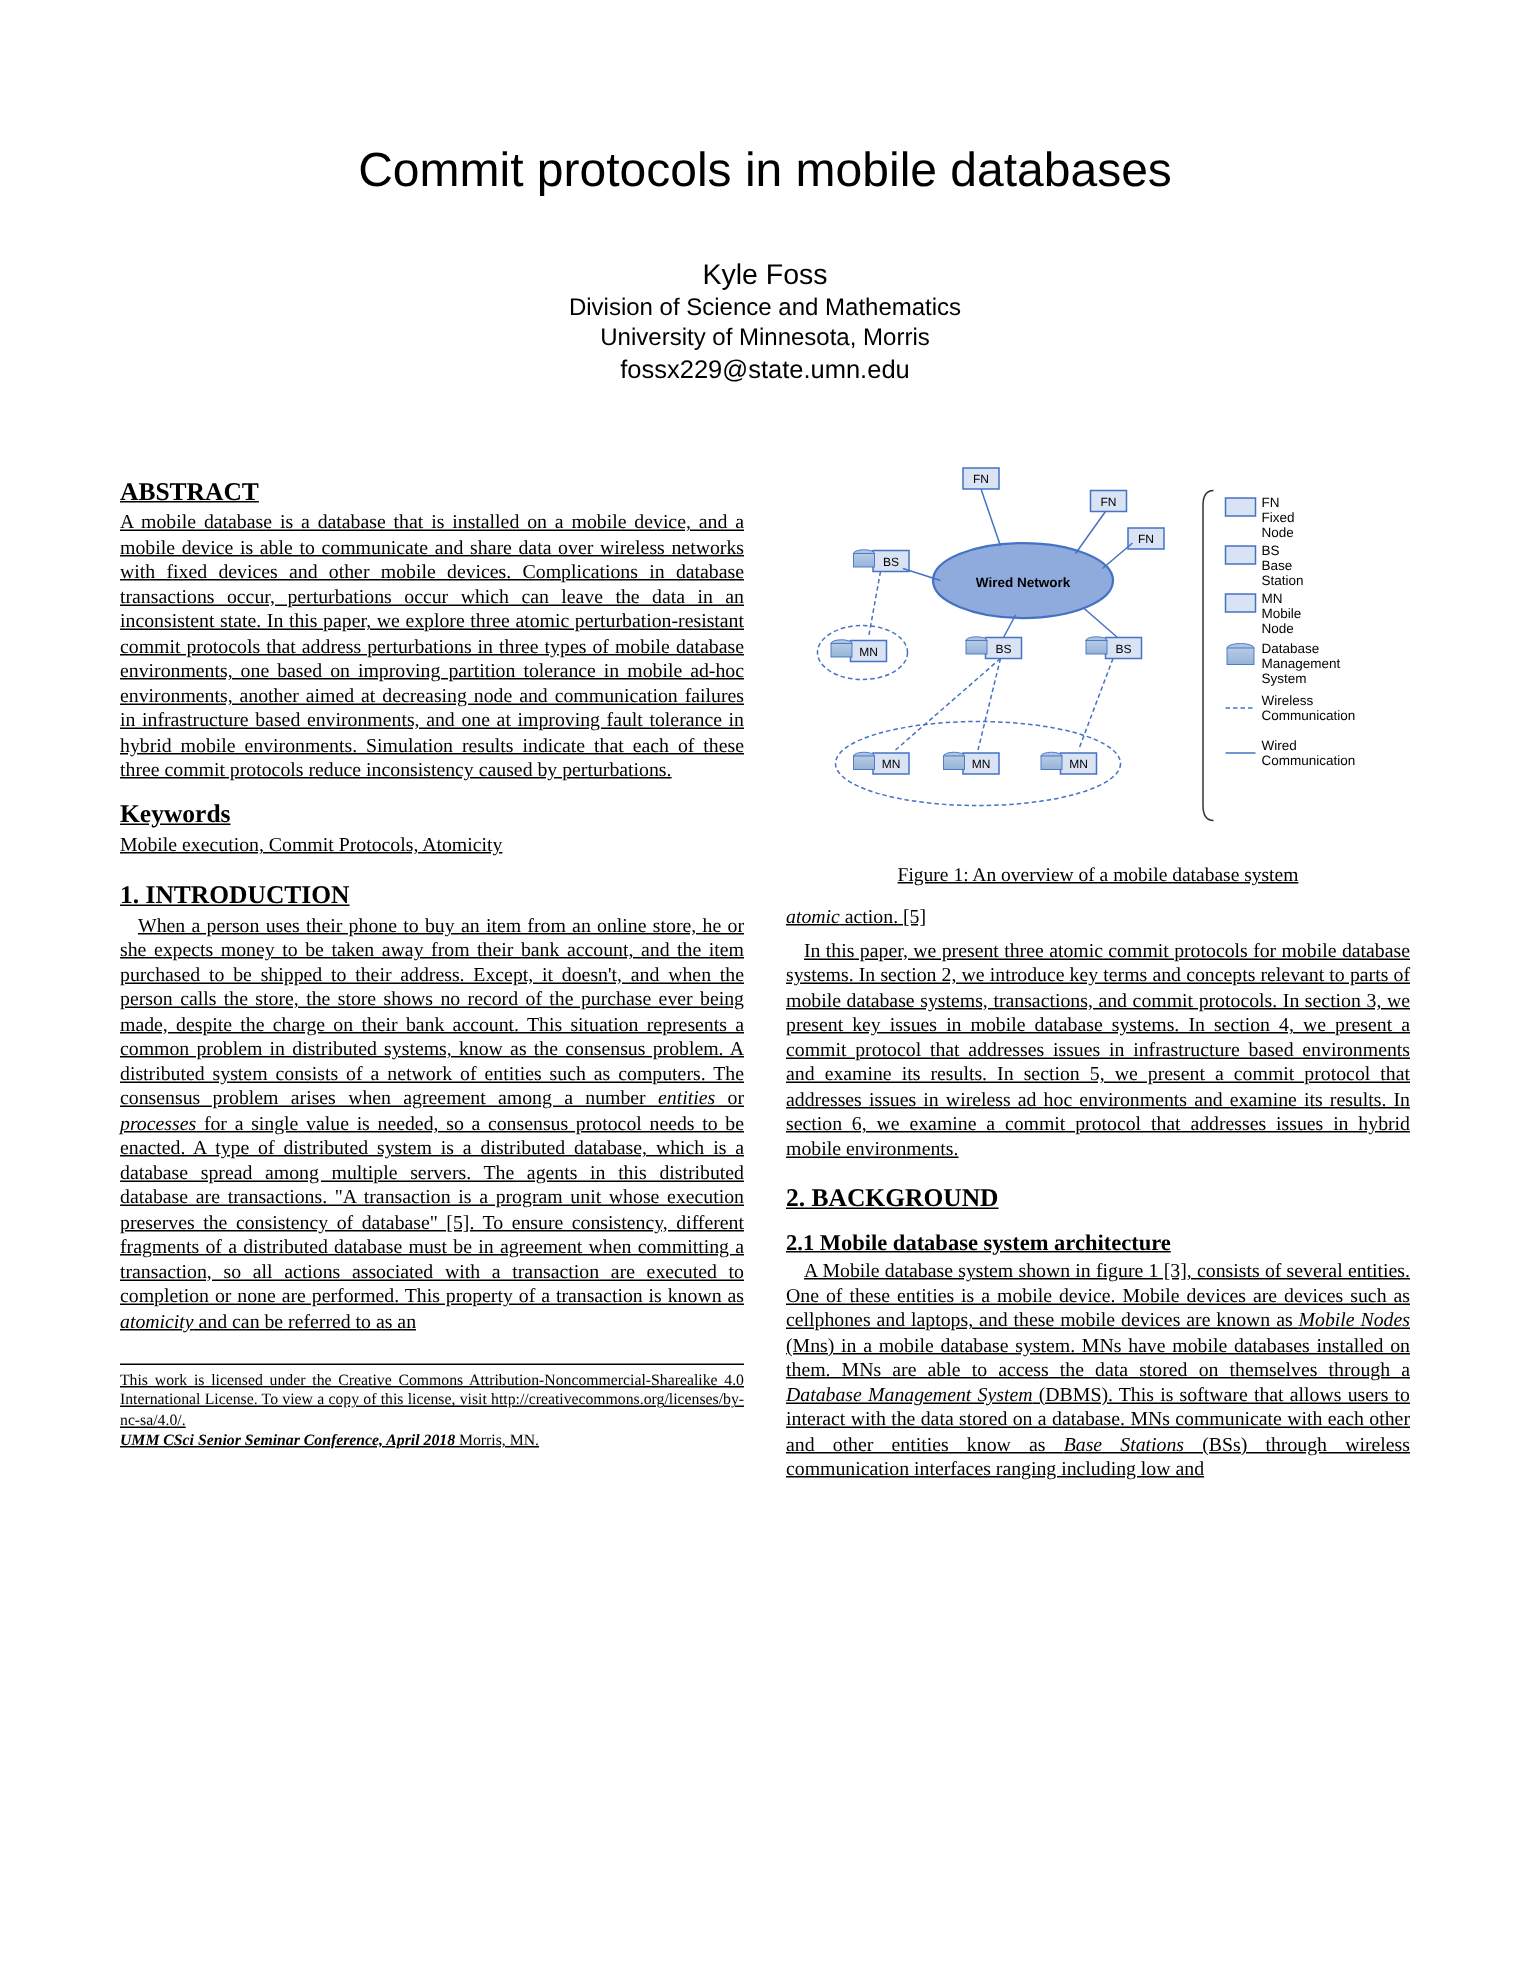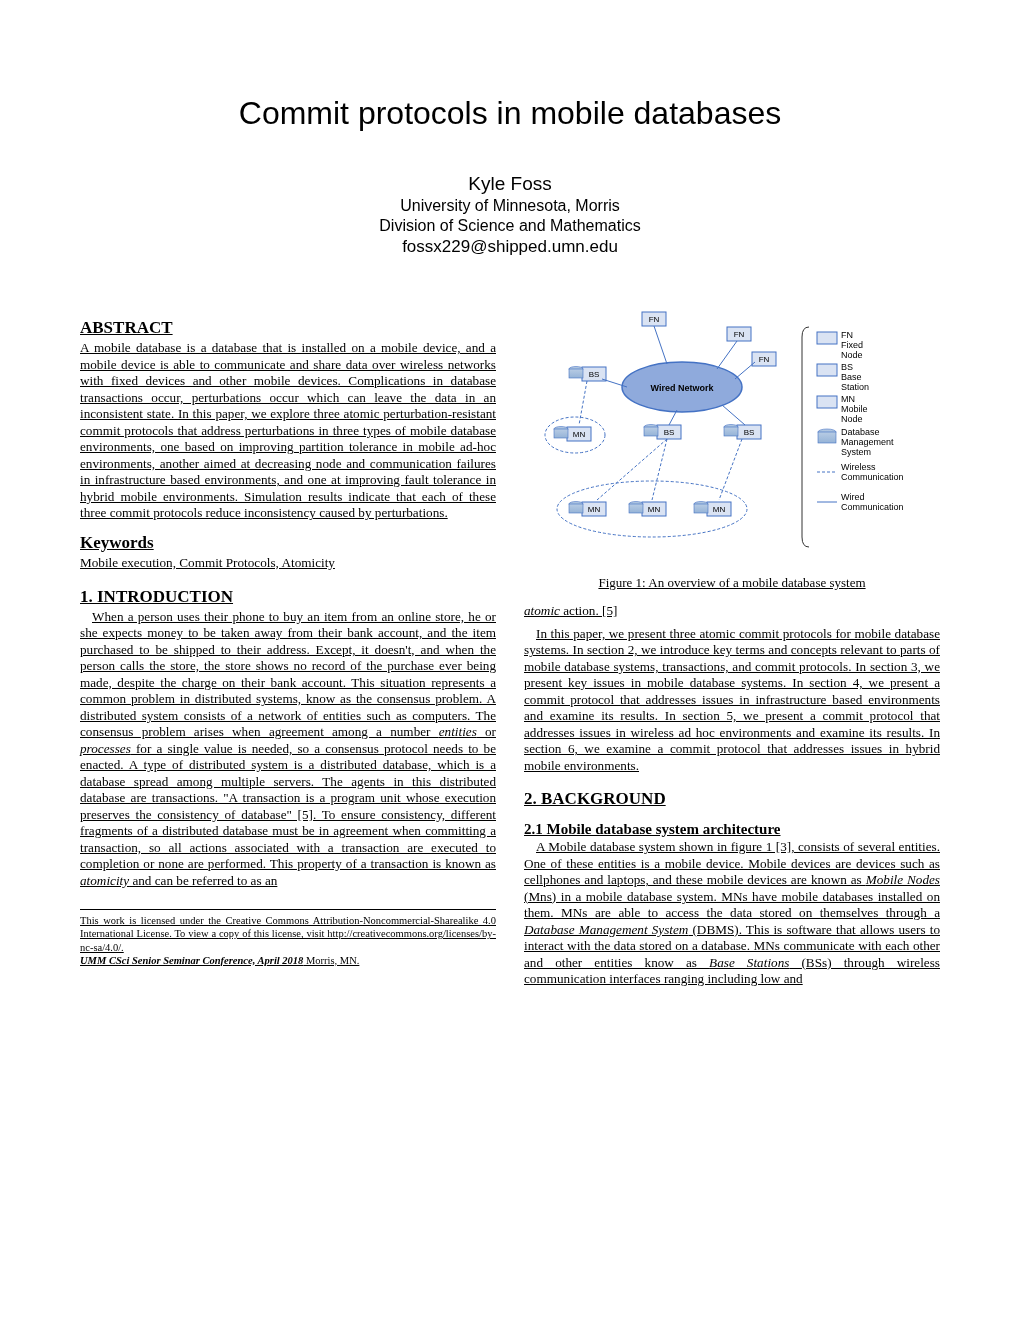"University of Minnesota, Morris" div { order: before "Division of Science and Mathematics" -> after "Division of Science and Mathematics" }
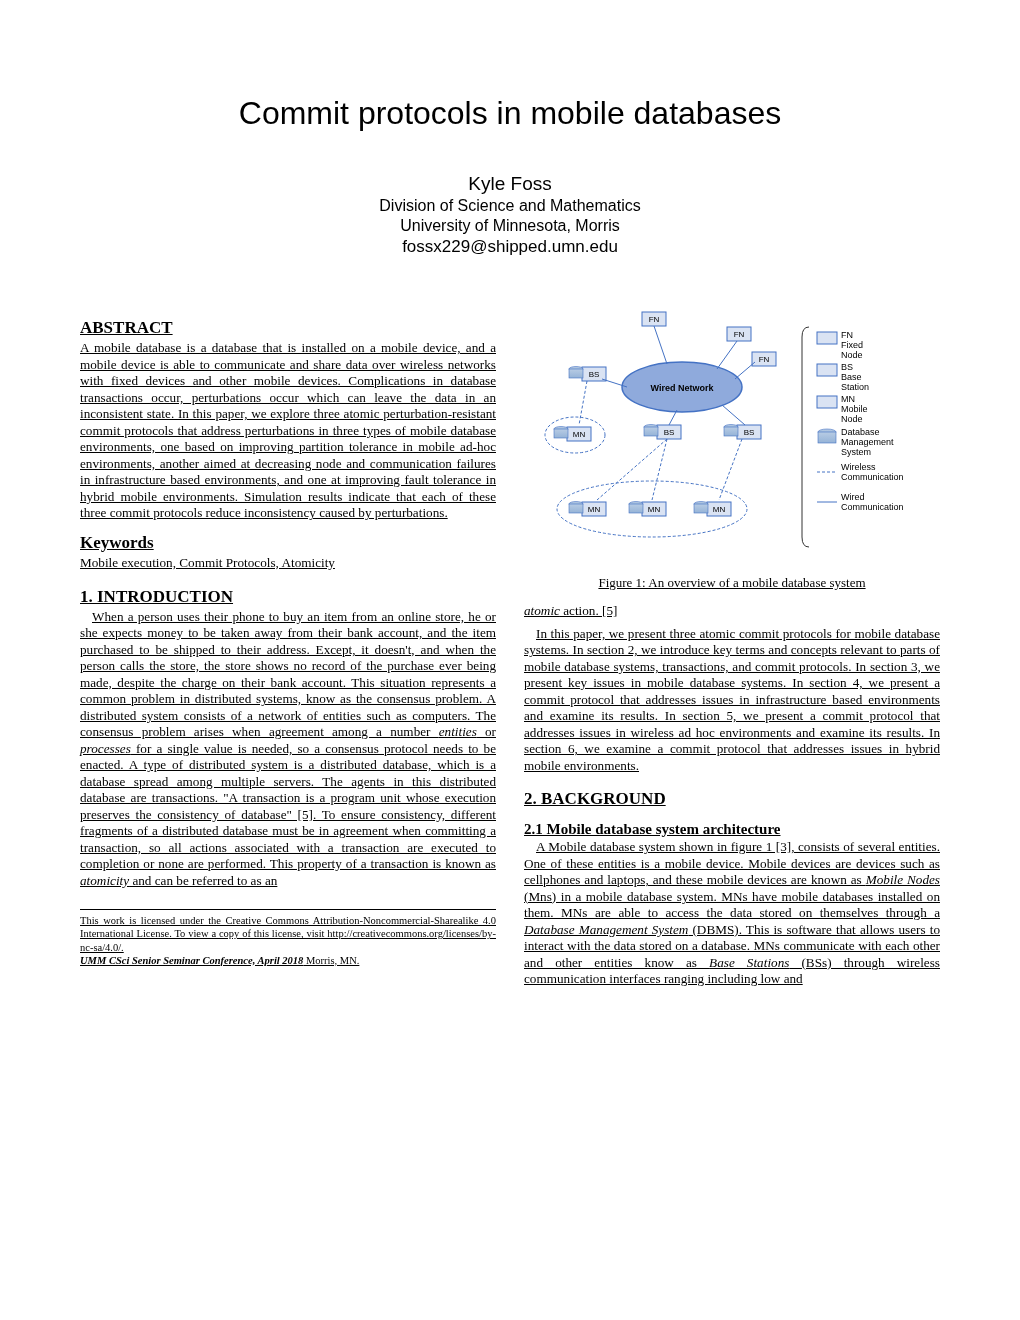"fossx229@shipped.umn.edu" div.author-email { text: fossx229@shipped.umn.edu -> fossx229@state.umn.edu }
